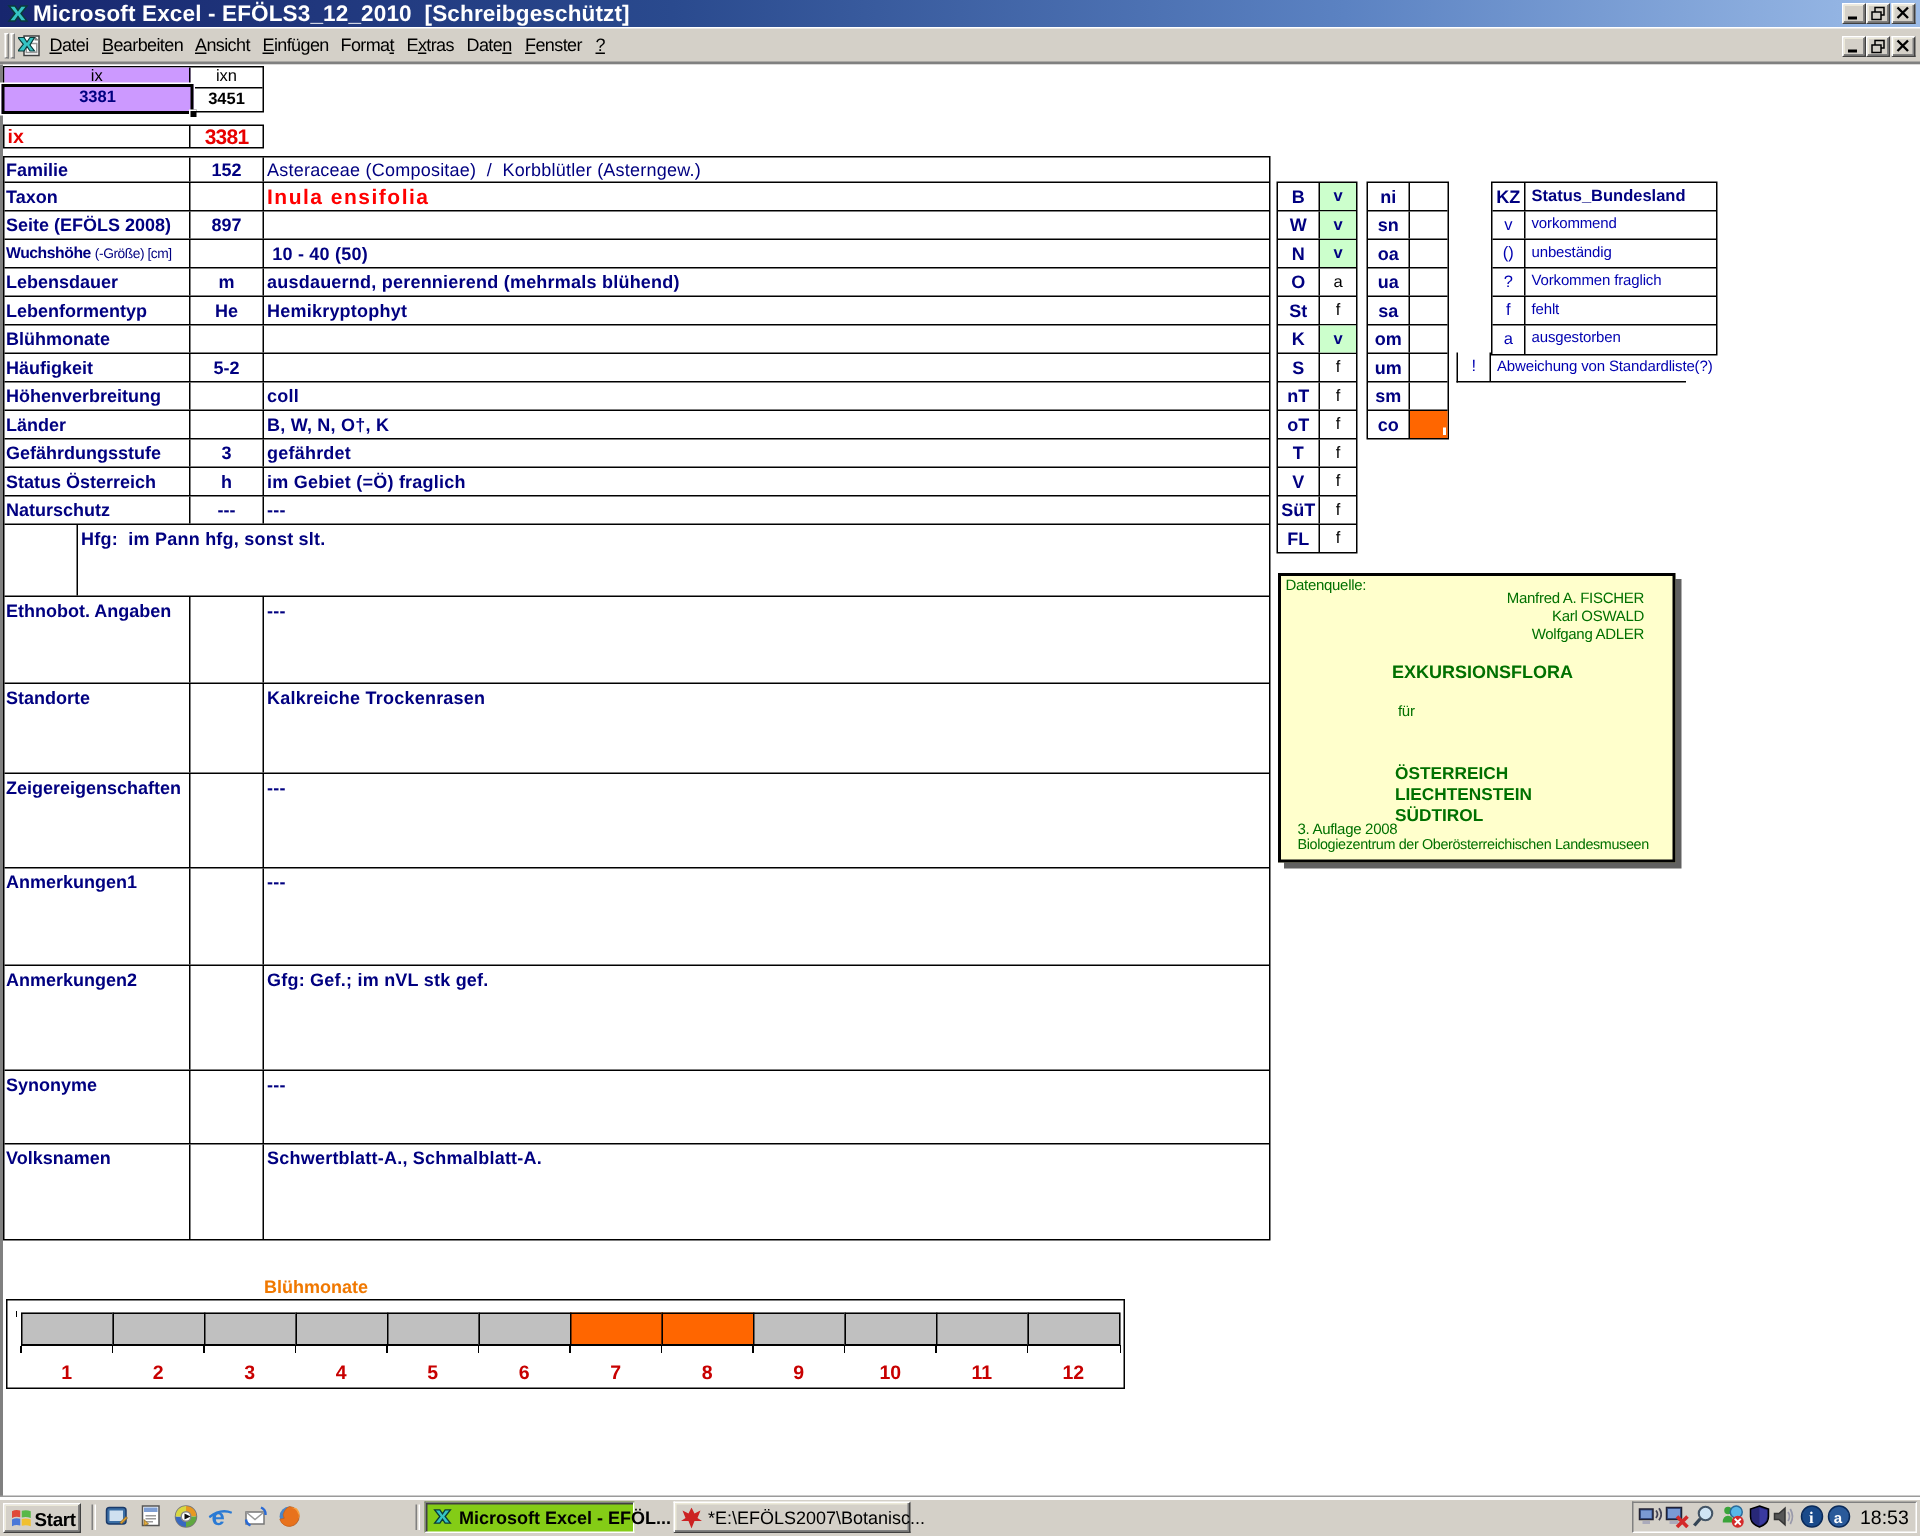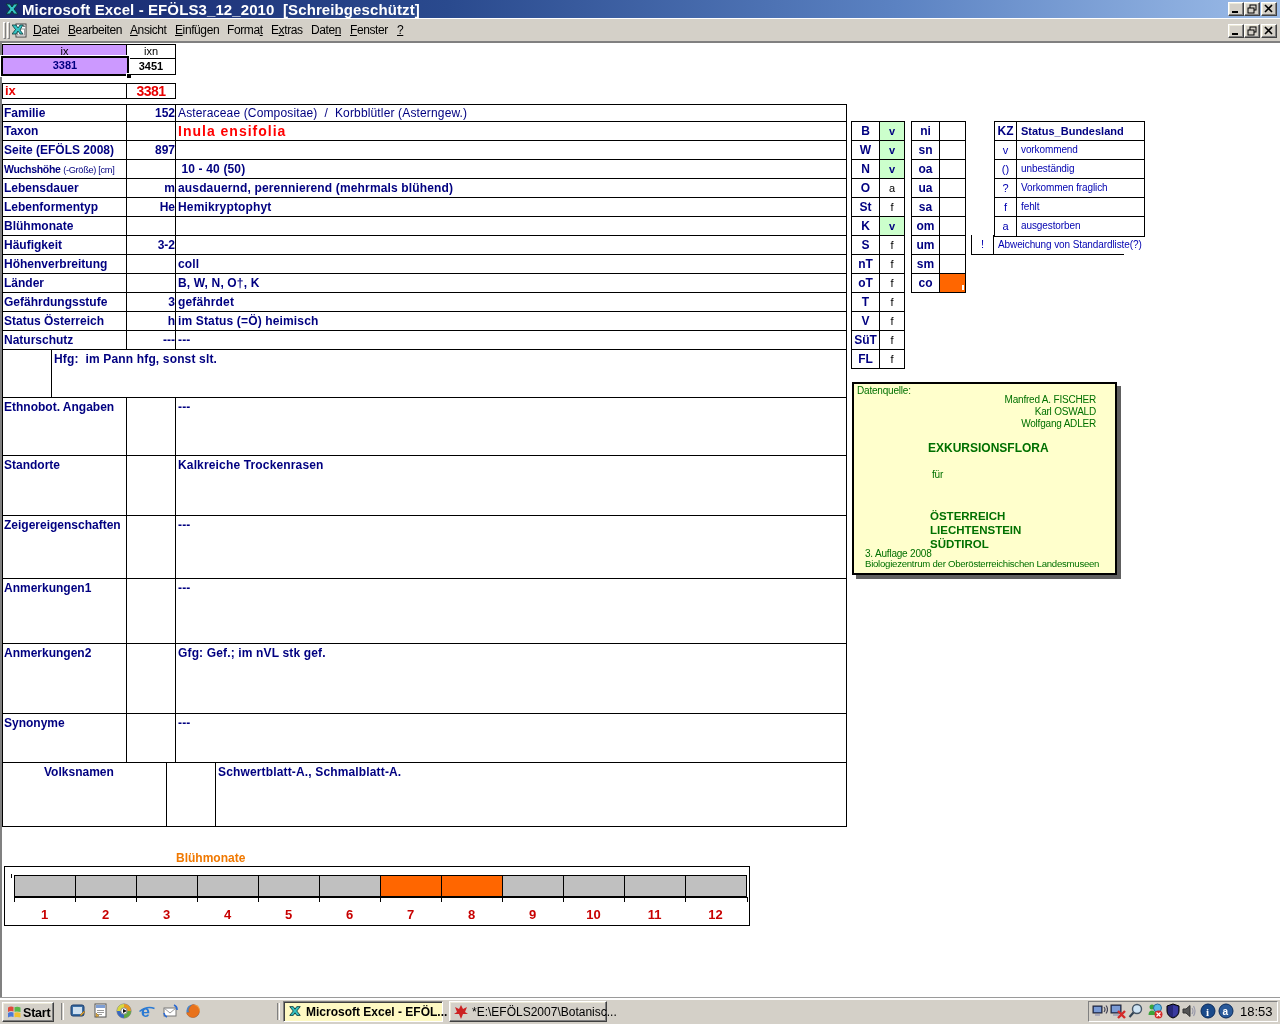"152" .mc2 { text-align: right -> center }
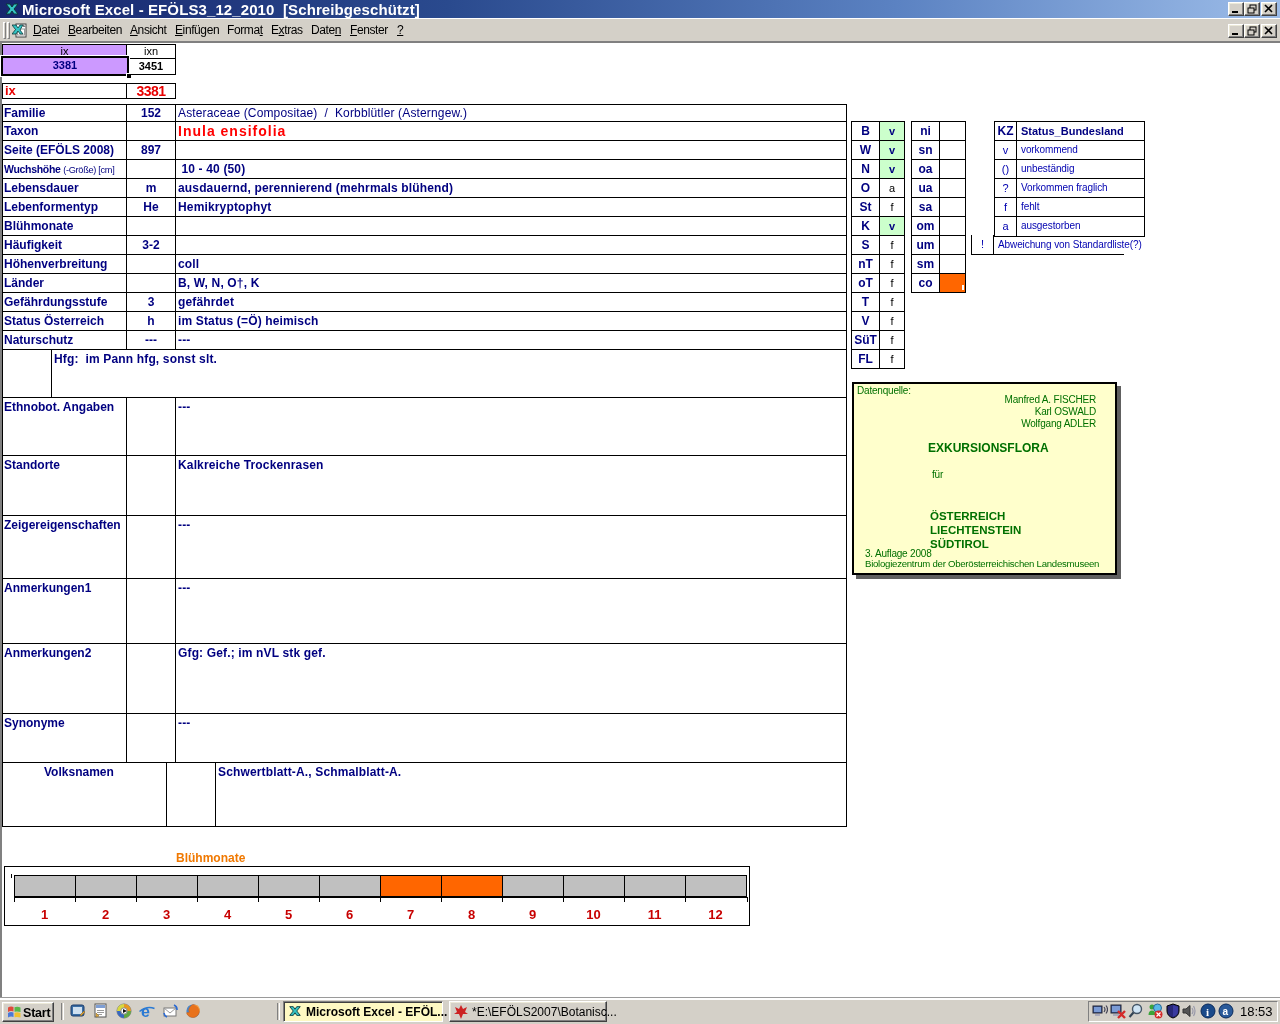"3-2" div.mc2 { text: 3-2 -> 5-2 }
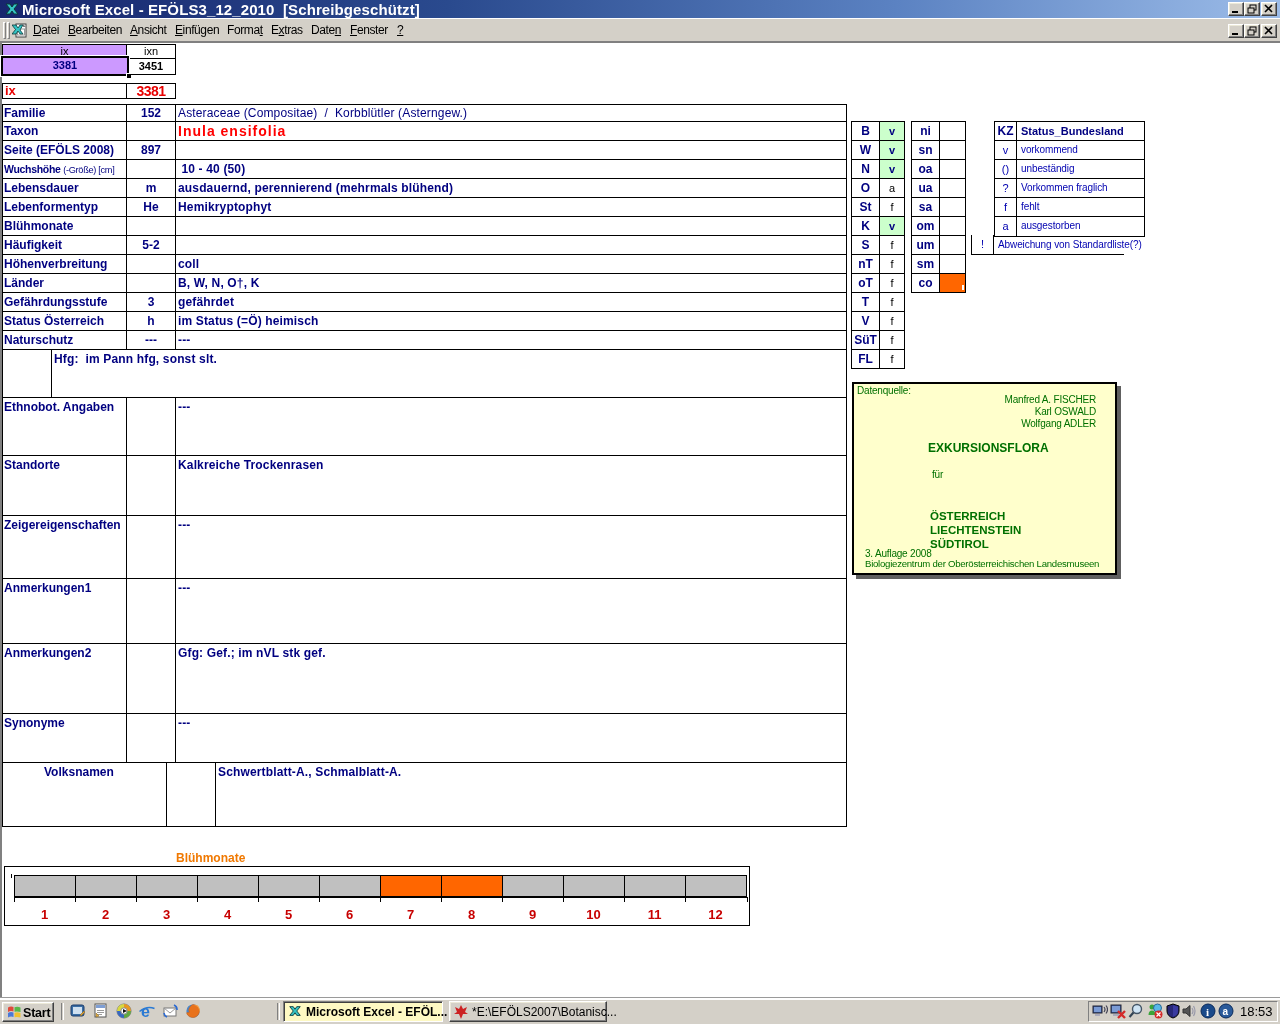"im Status (=Ö) heimisch" div.mc3 { text: Status (=Ö) heimisch -> Gebiet (=Ö) fraglich }
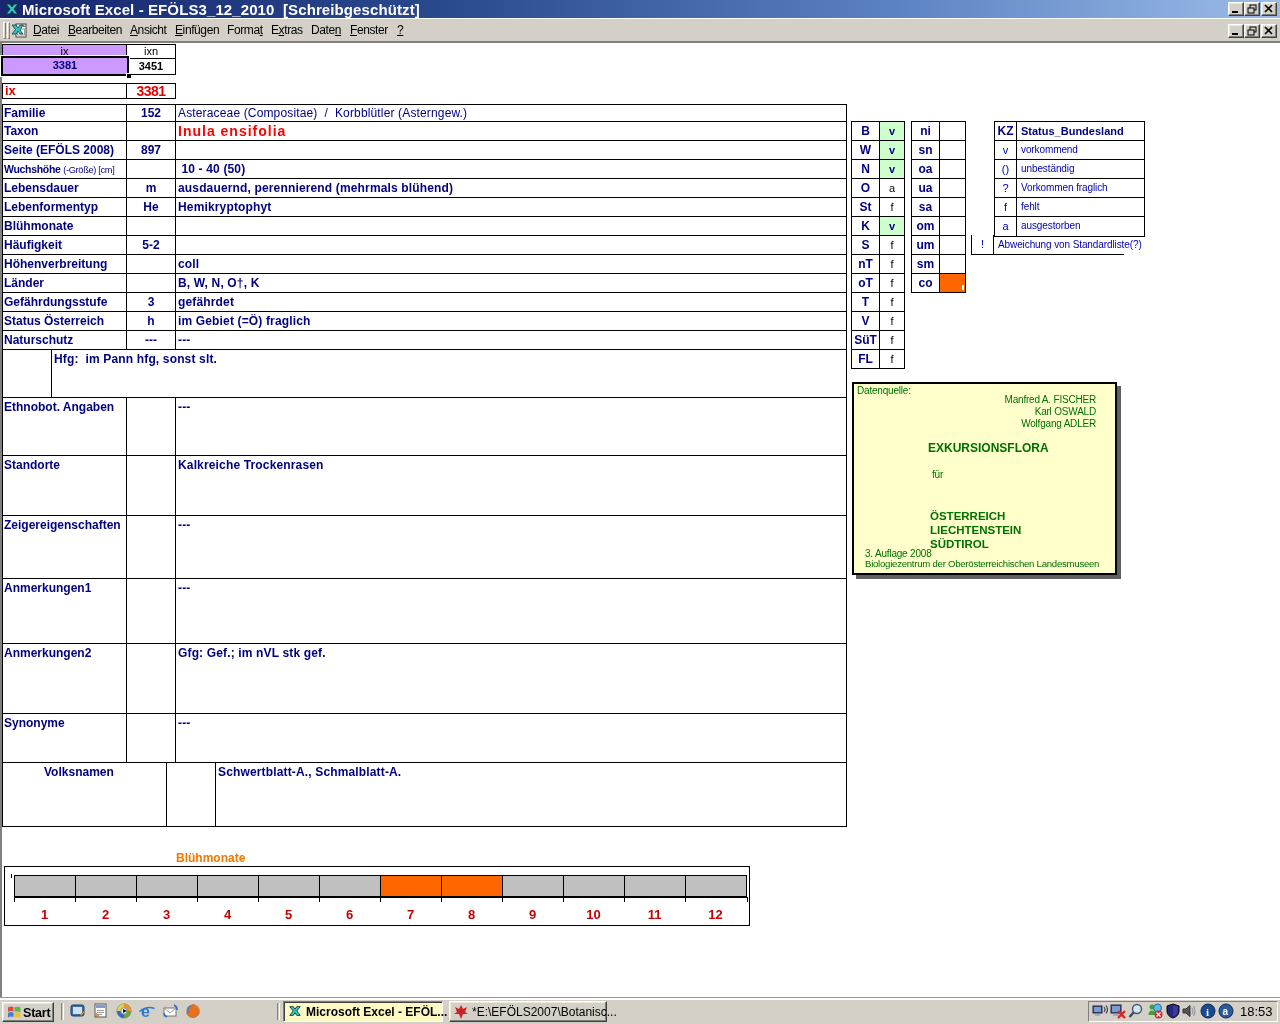"Volksnamen" .mrow.last { margin-left: 40px -> none }
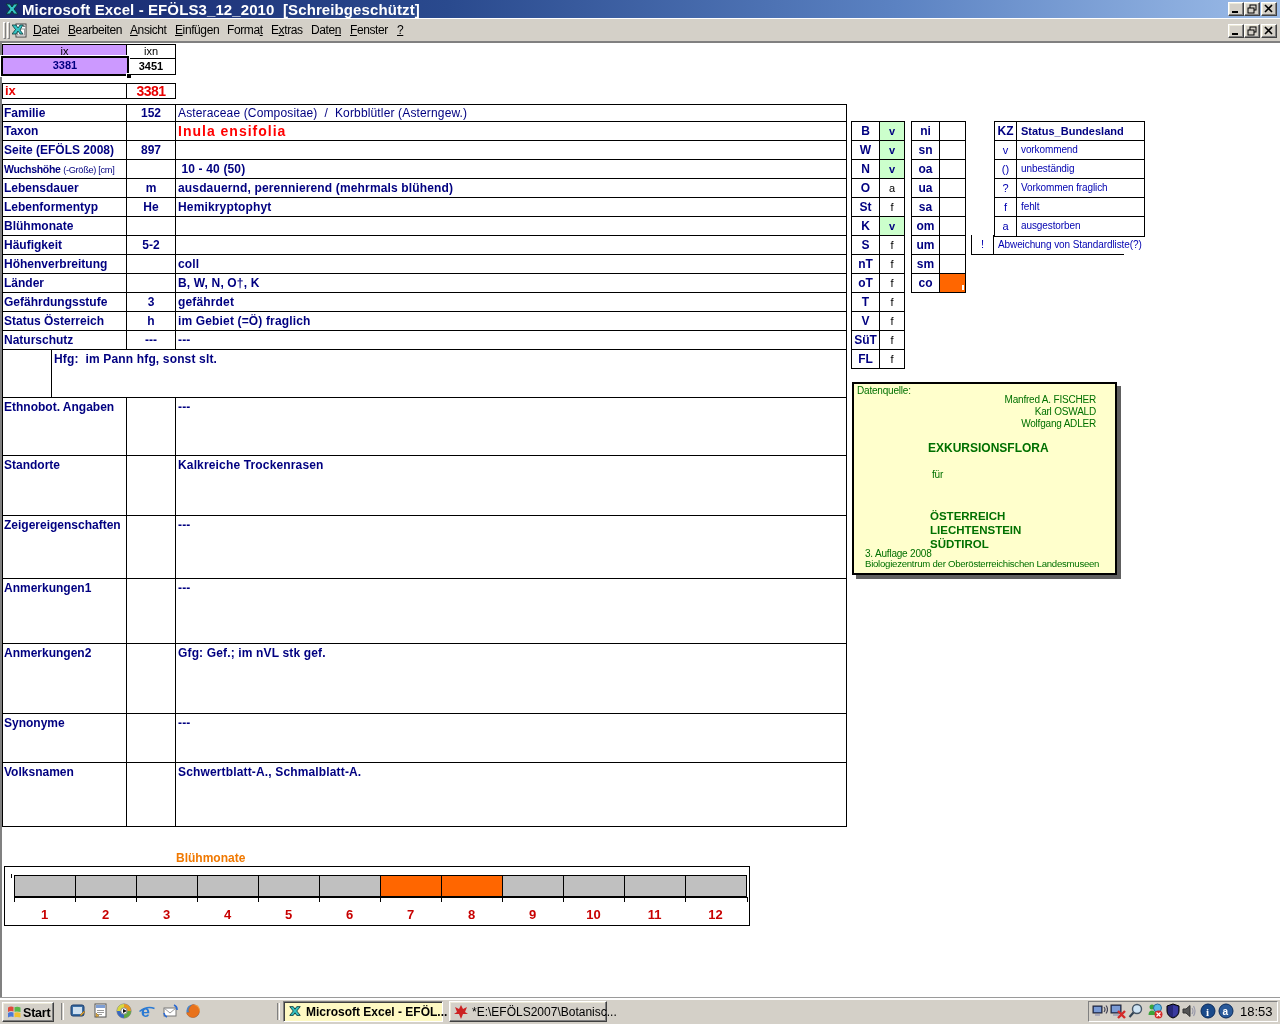"Microsoft Excel - EFÖL..." div.abs { background: #fef9c3 -> #84cc16; width: 160px -> 140px }
